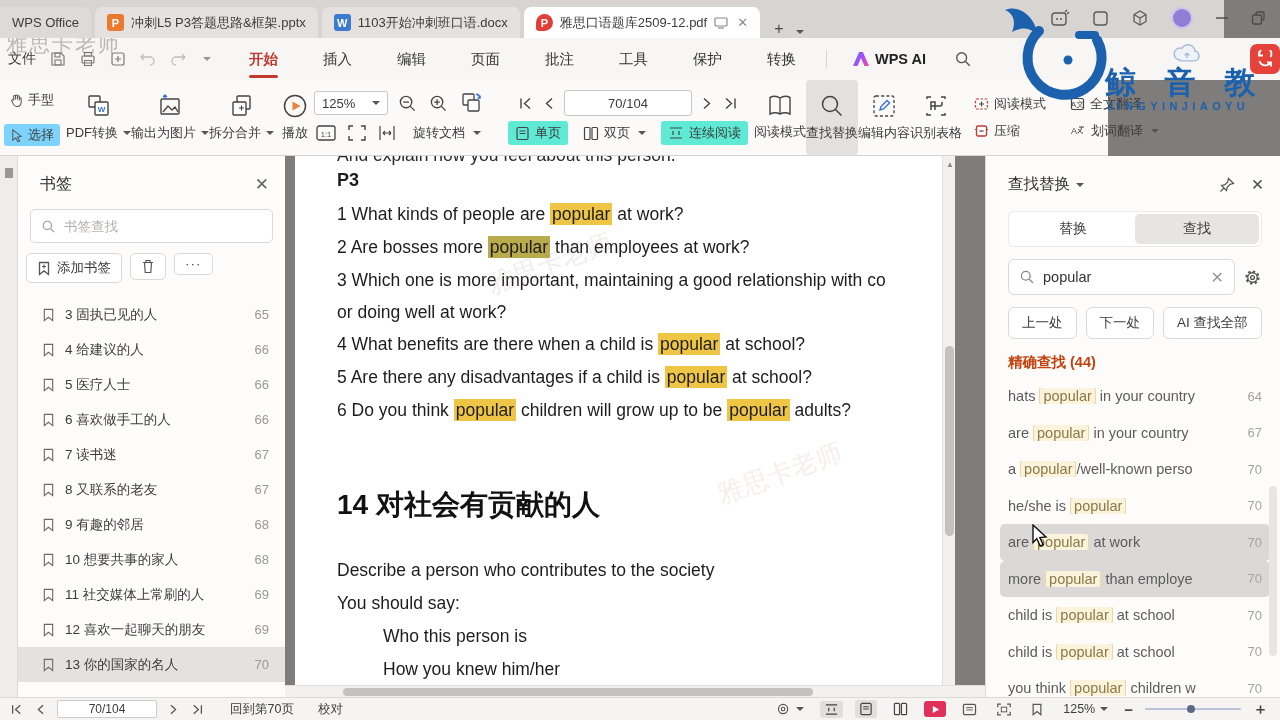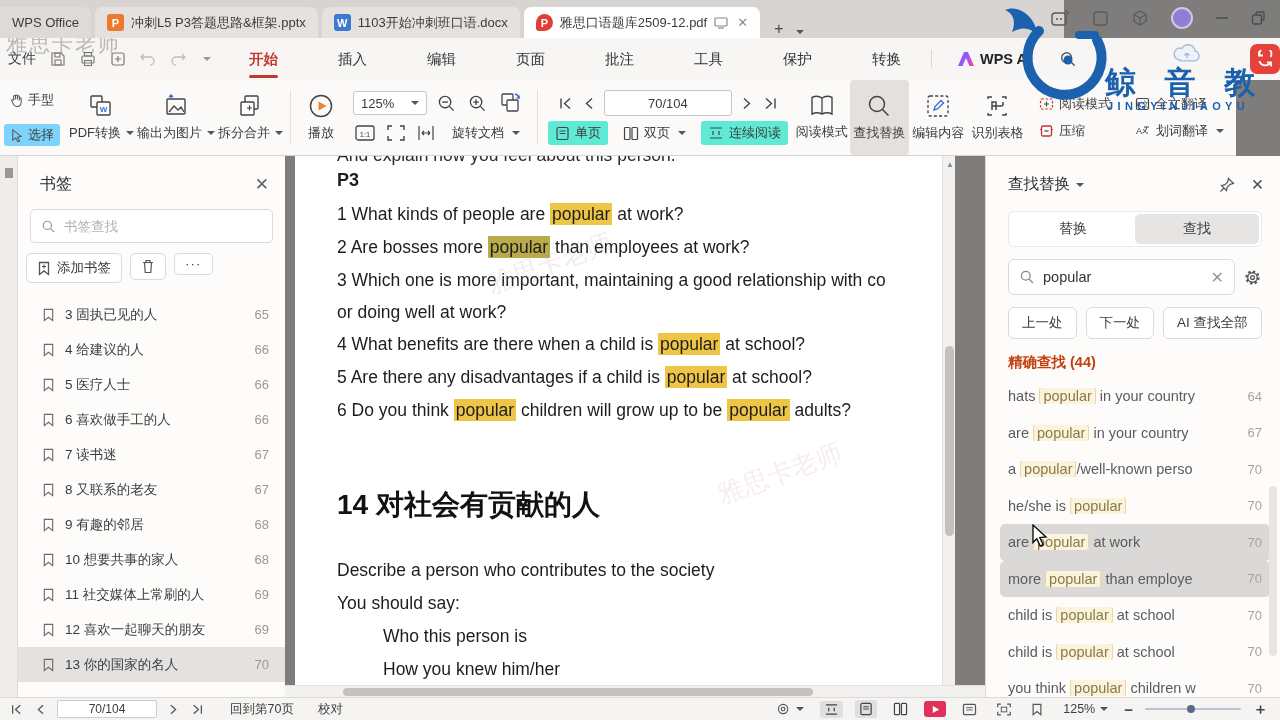"WPS Office" .tabbar { width: 1064px -> 1224px }
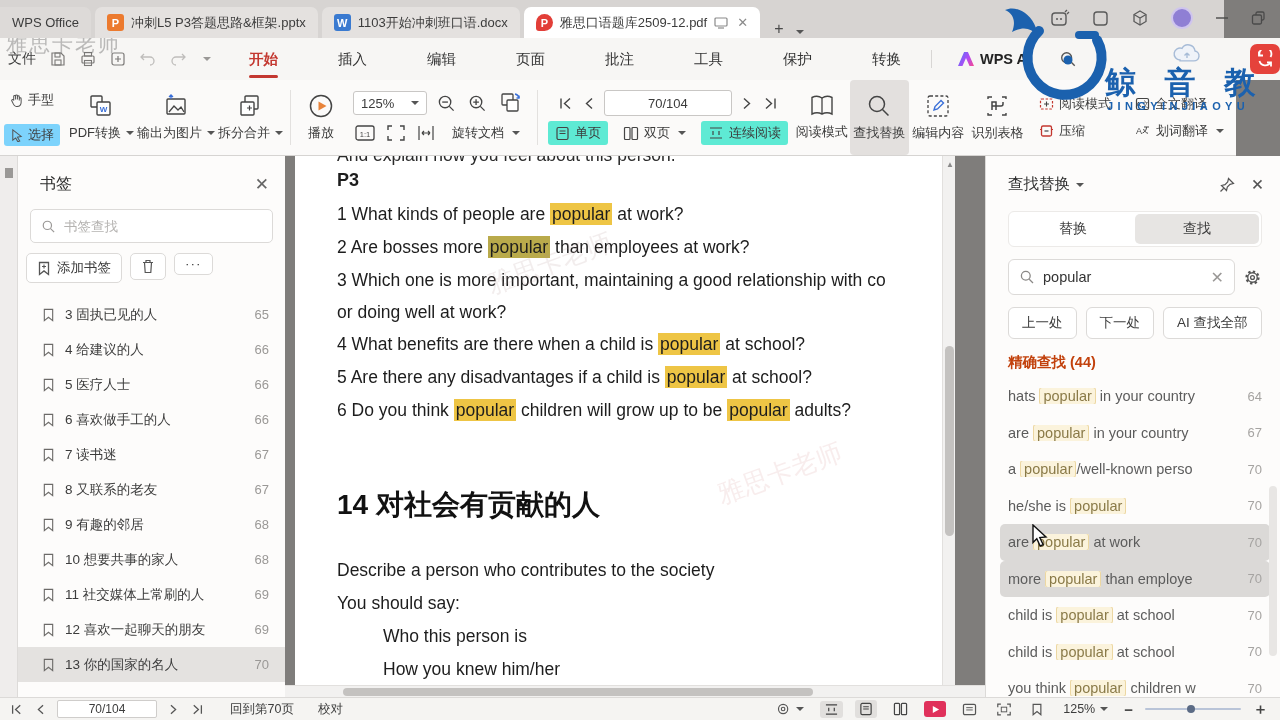"开始" .menu-items { gap: 16px -> 1px }
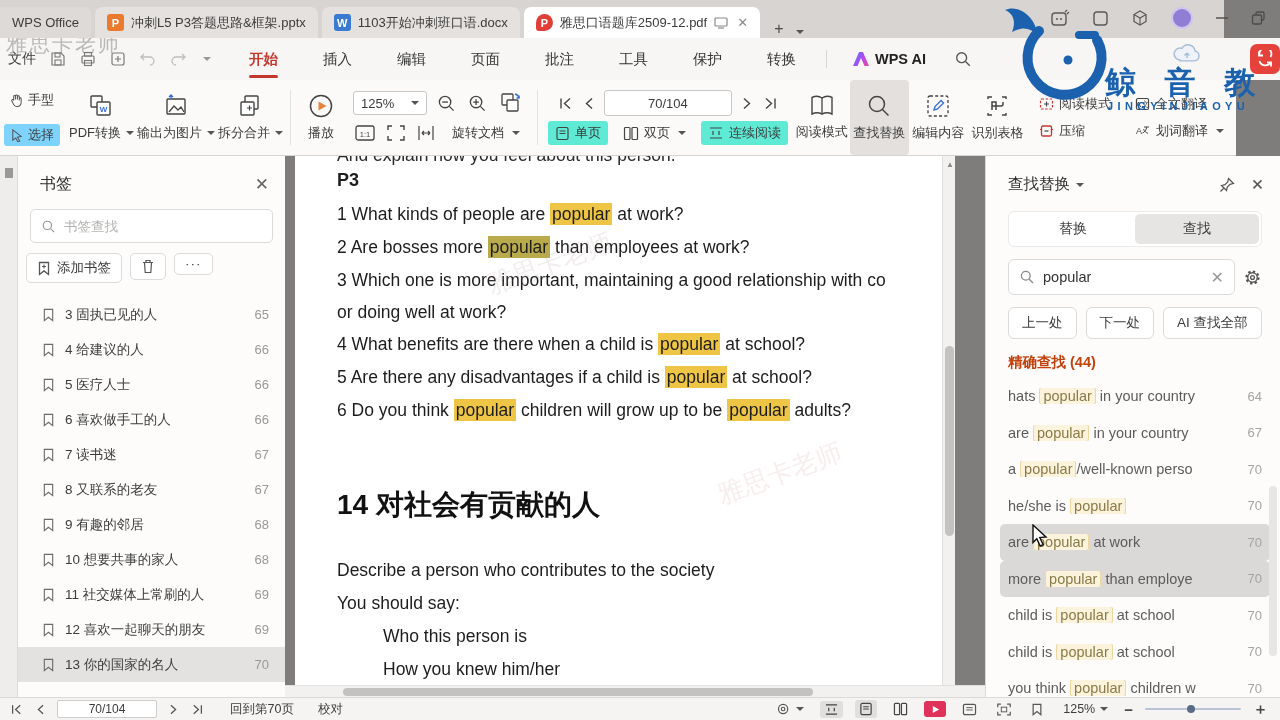"手型" .toolbar { width: 1236px -> 1108px }
